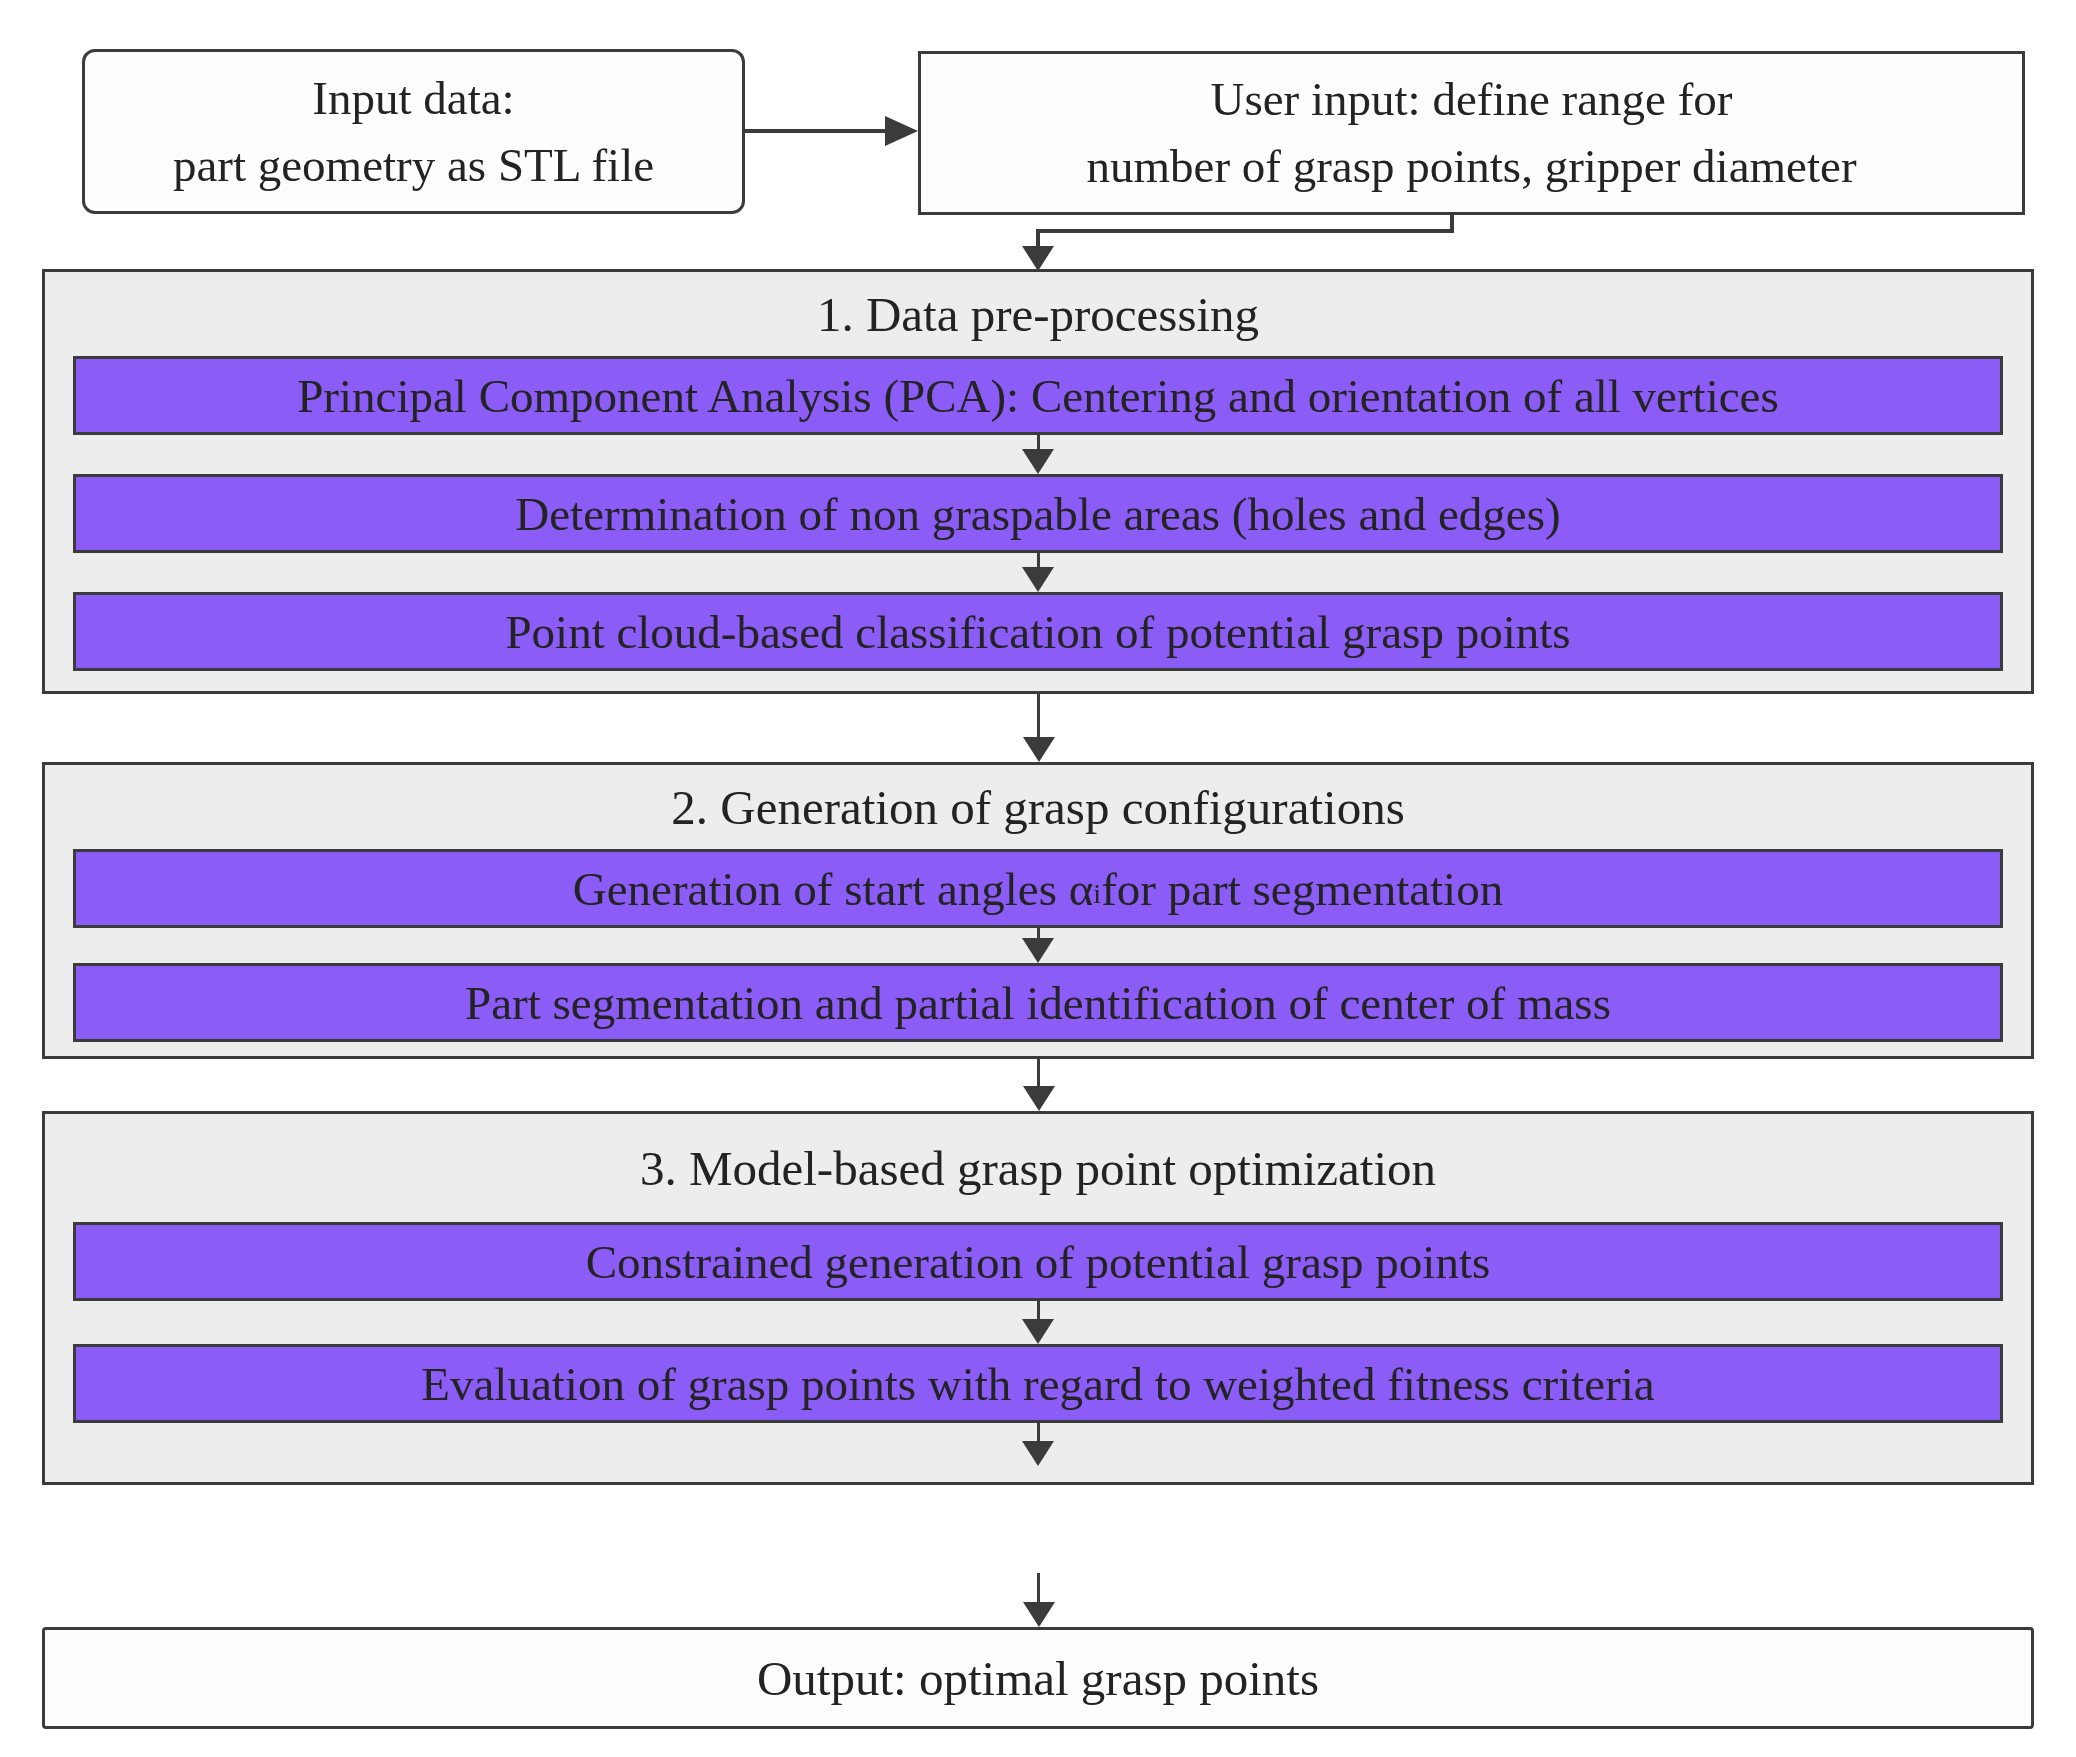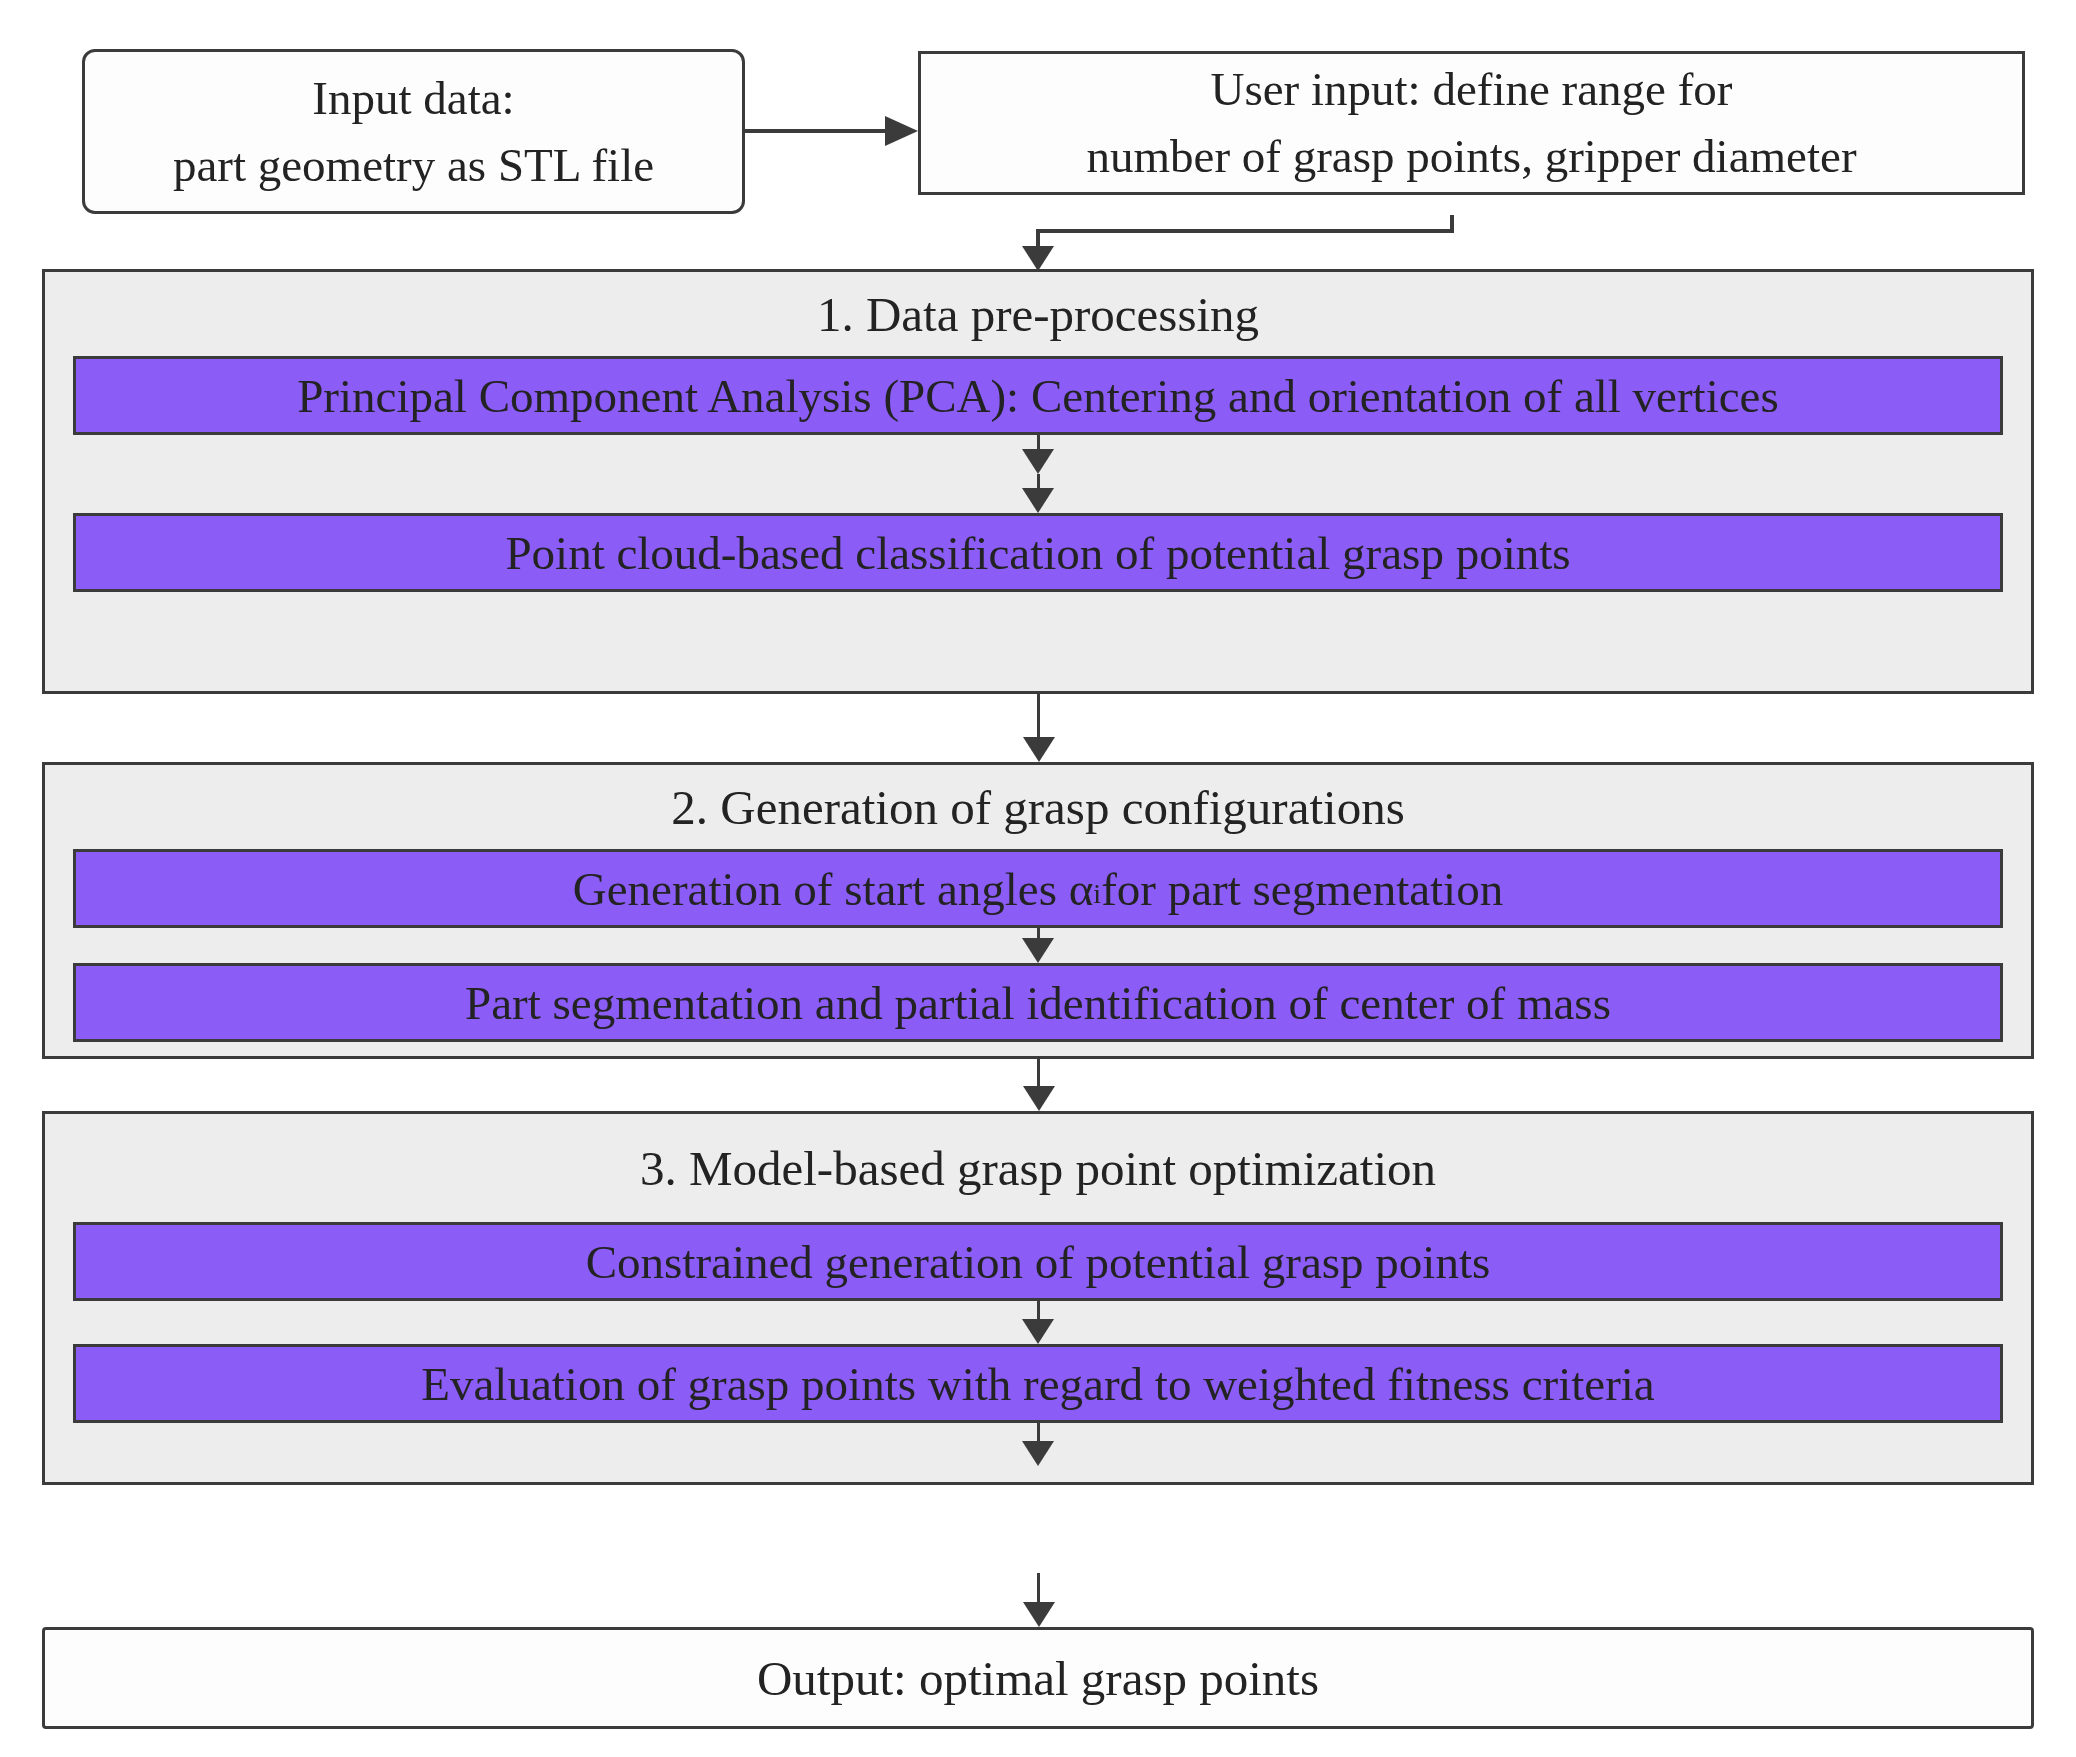"User input: define range for" #user-box { height: 144px -> 164px }
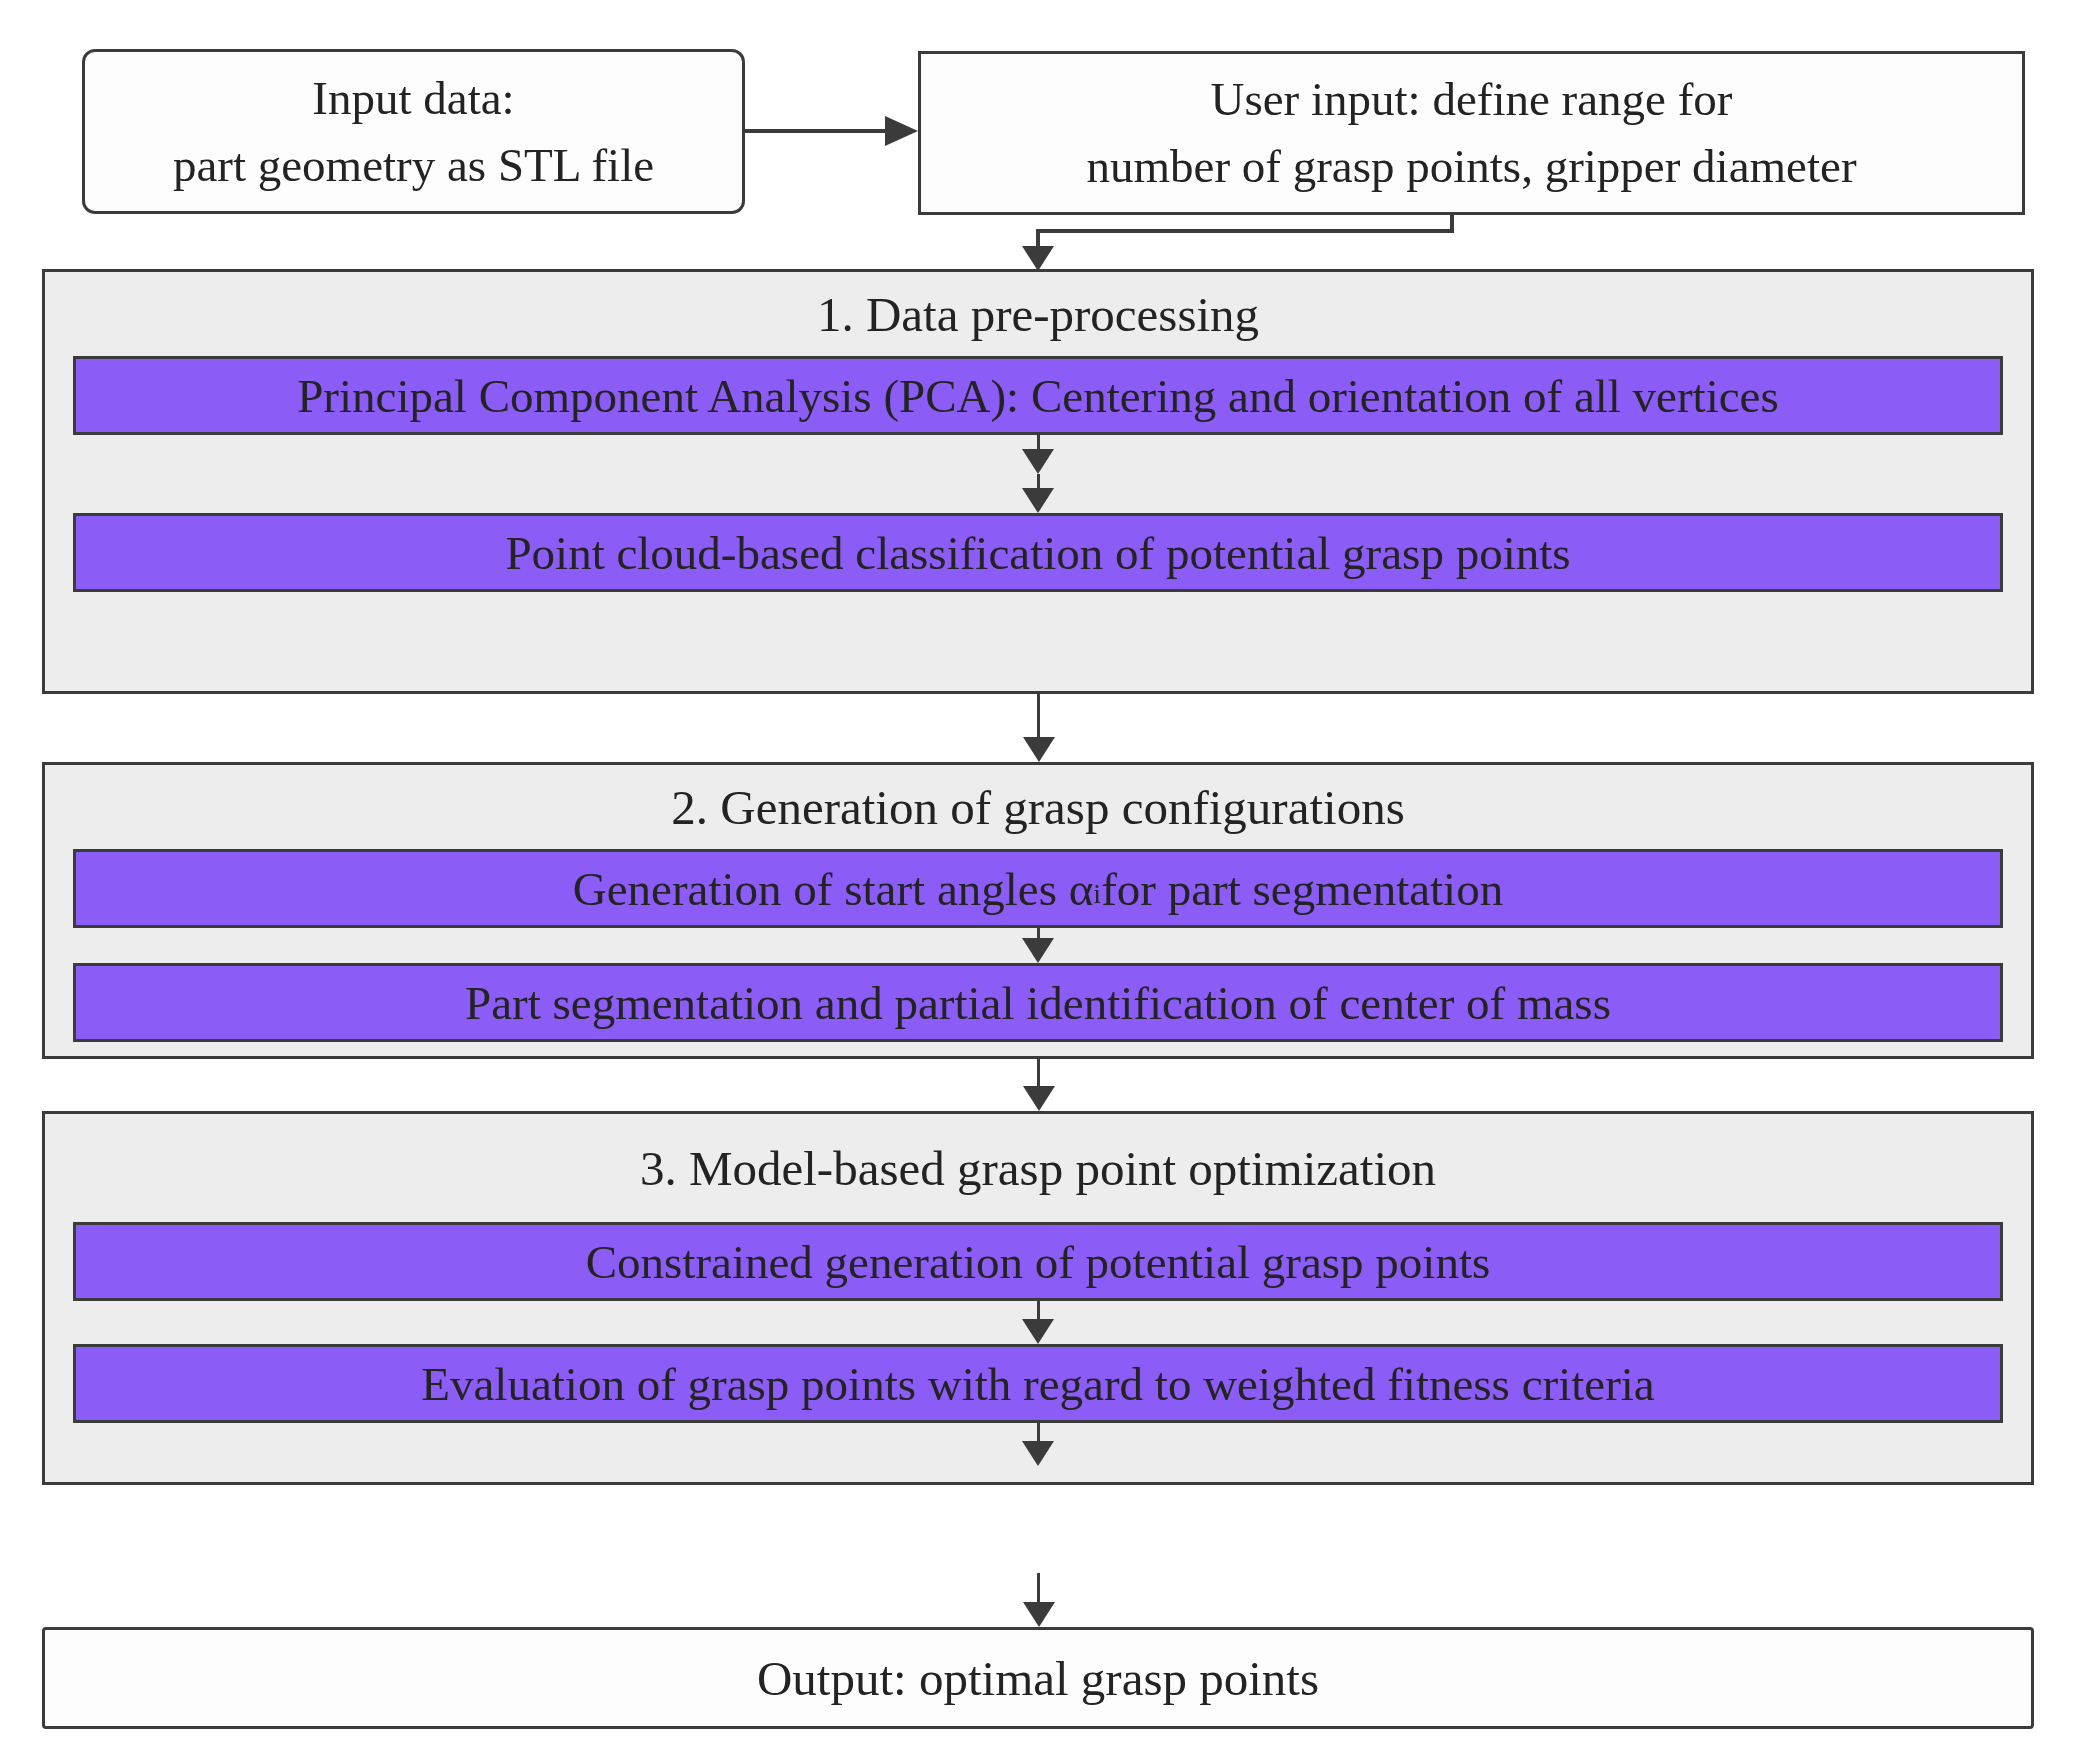"Determination of non graspable areas" div.inner-box { html: none -> <div> <span>Determination of non graspable areas (holes and edges)</span> </div> }
